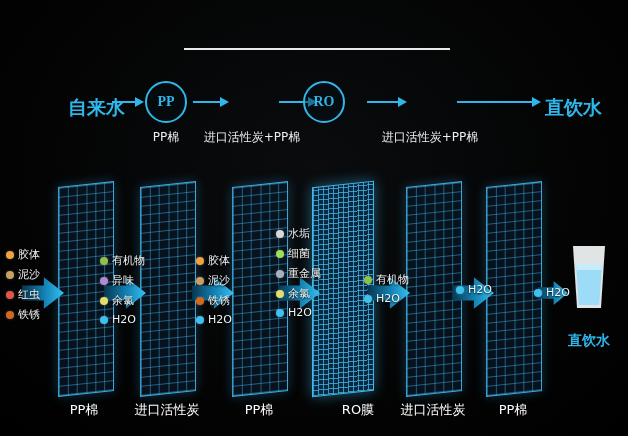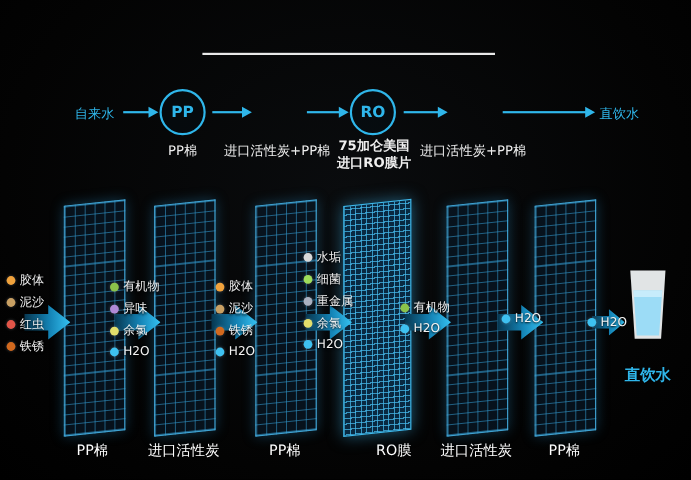"自来水" .flow-label { font-size: 12px -> 19px; font-weight: normal -> bold }
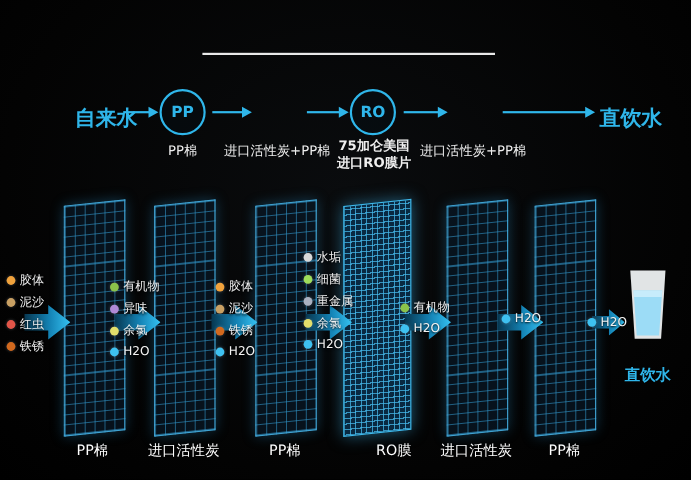"PP" .stage-circle { font-family: none -> Liberation Serif, serif }
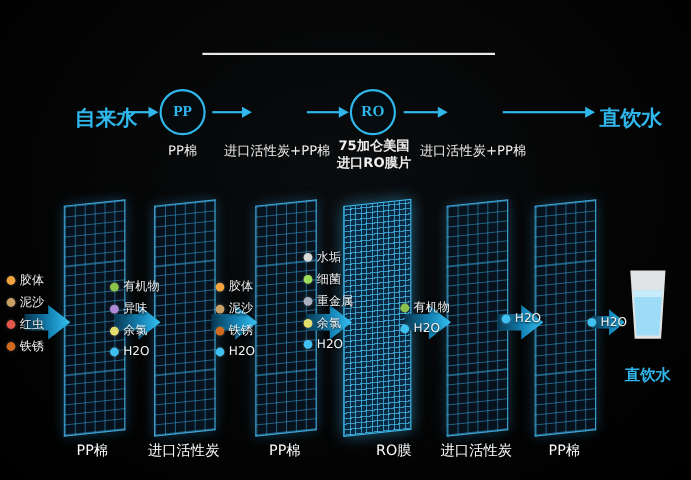"RO" div.stage-circle { left: 318px -> 303px }
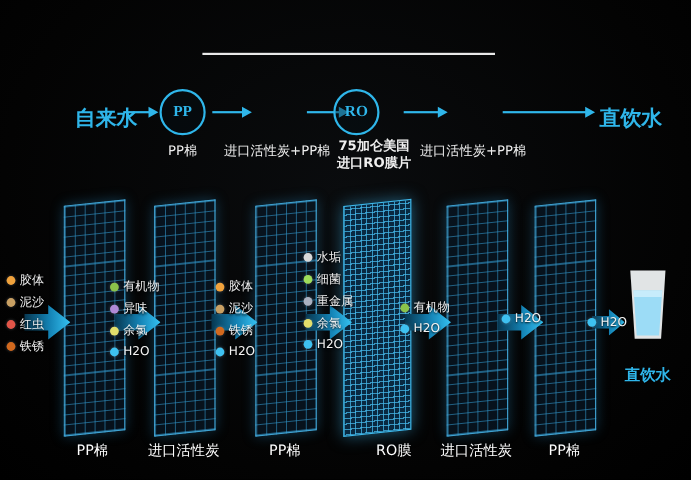"75加仑美国" div.stage-caption { html: <div>75加仑美国 进口RO膜片</div> -> none }
